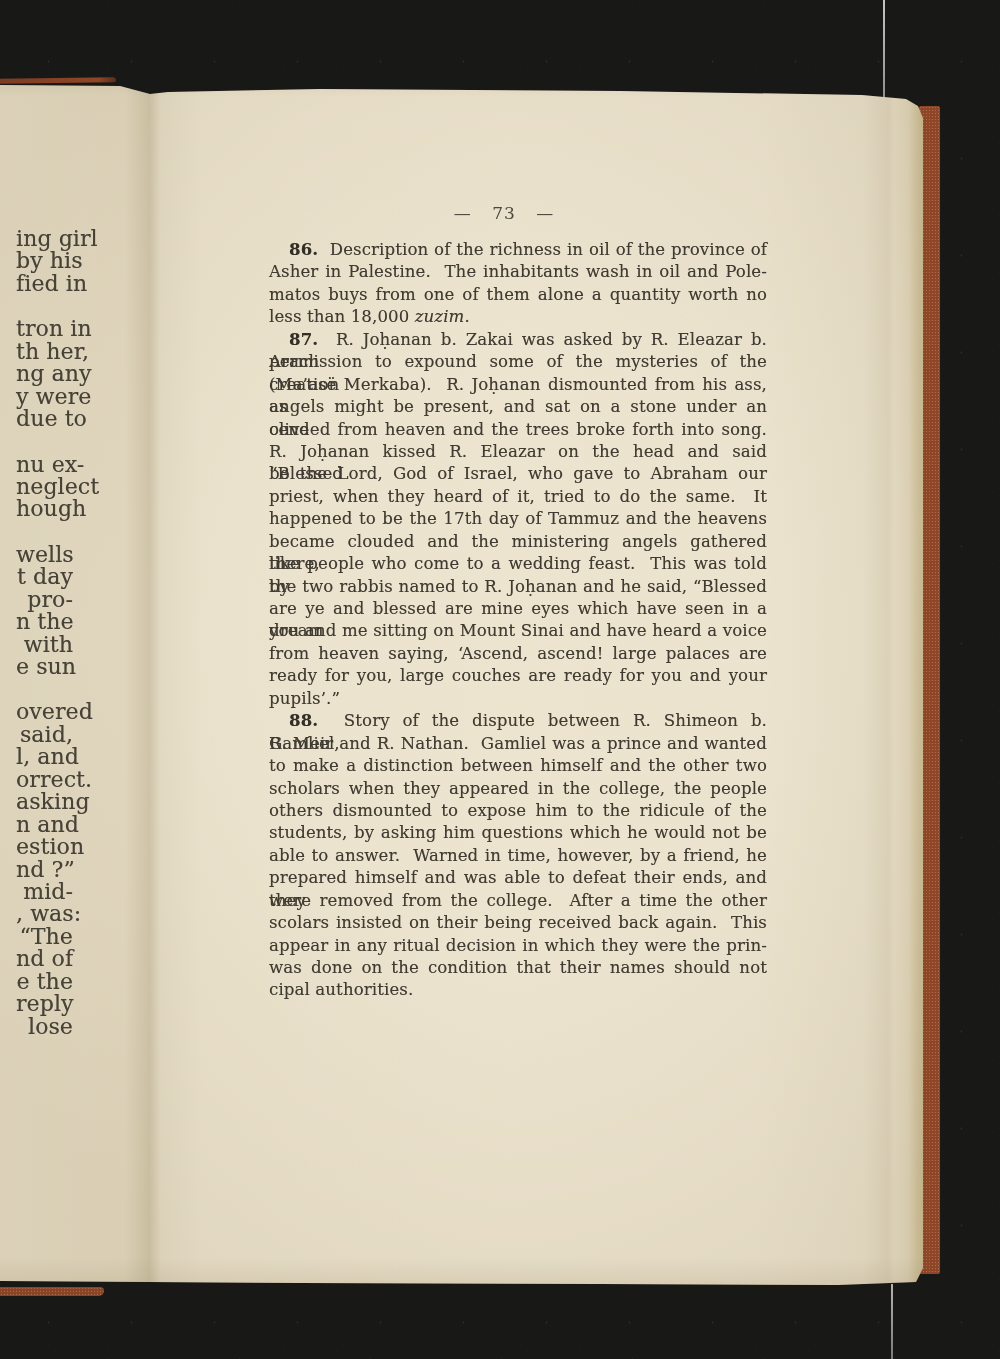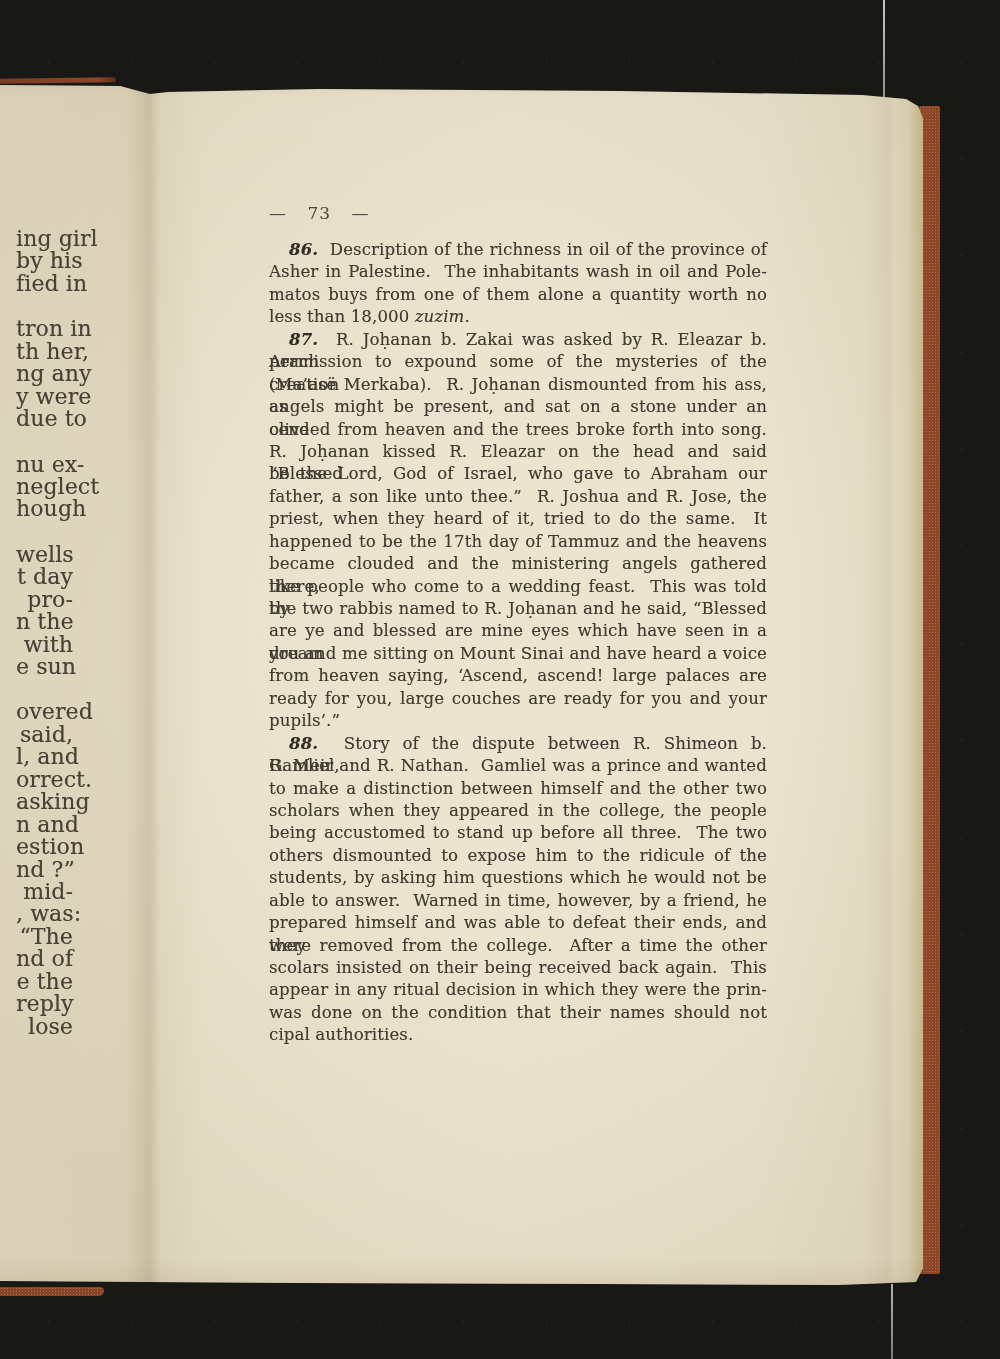"— 73 —" .page-number { left: 269px -> 255px; text-align: none -> center }
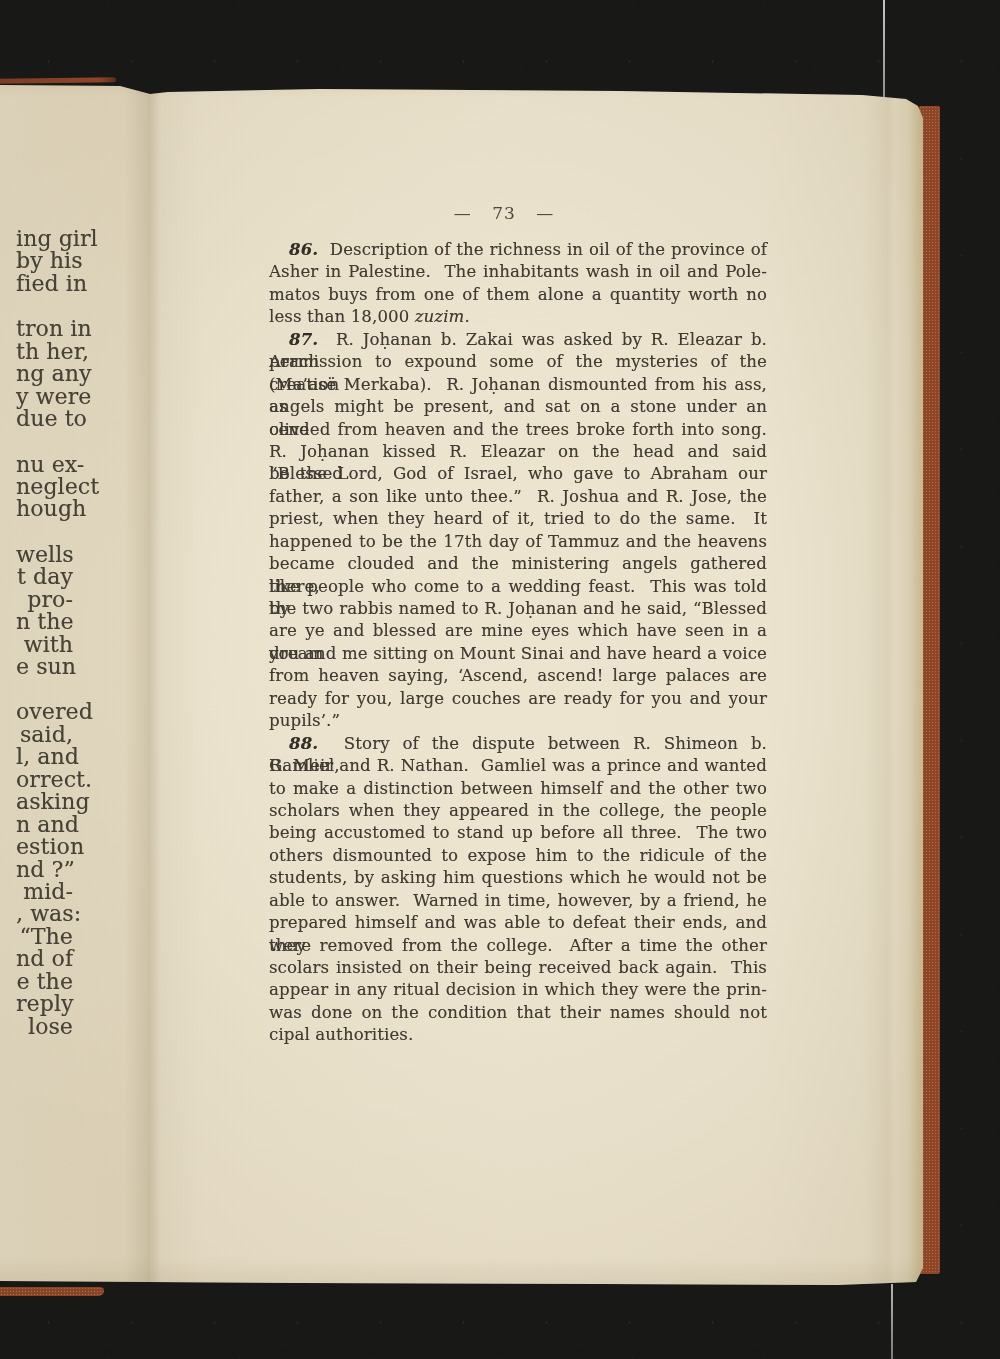"86." .bold { font-style: italic -> none }
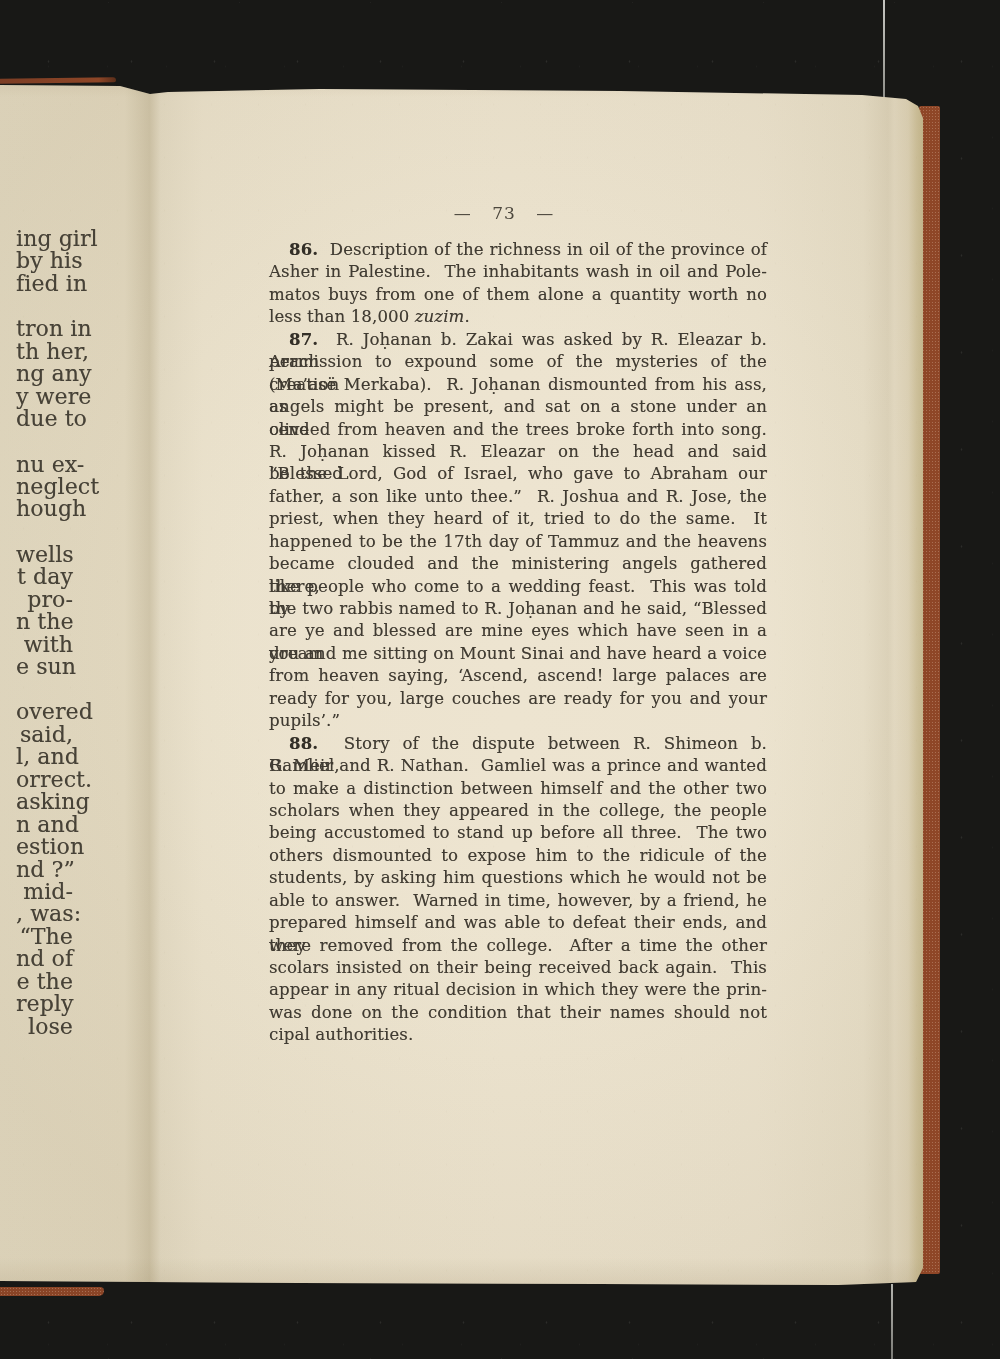"father, a son like unto" div.line { html: <div><span>father, a son like unto thee.”&nbsp; R. Joshua and R. Jose, the</span></div> -> none }
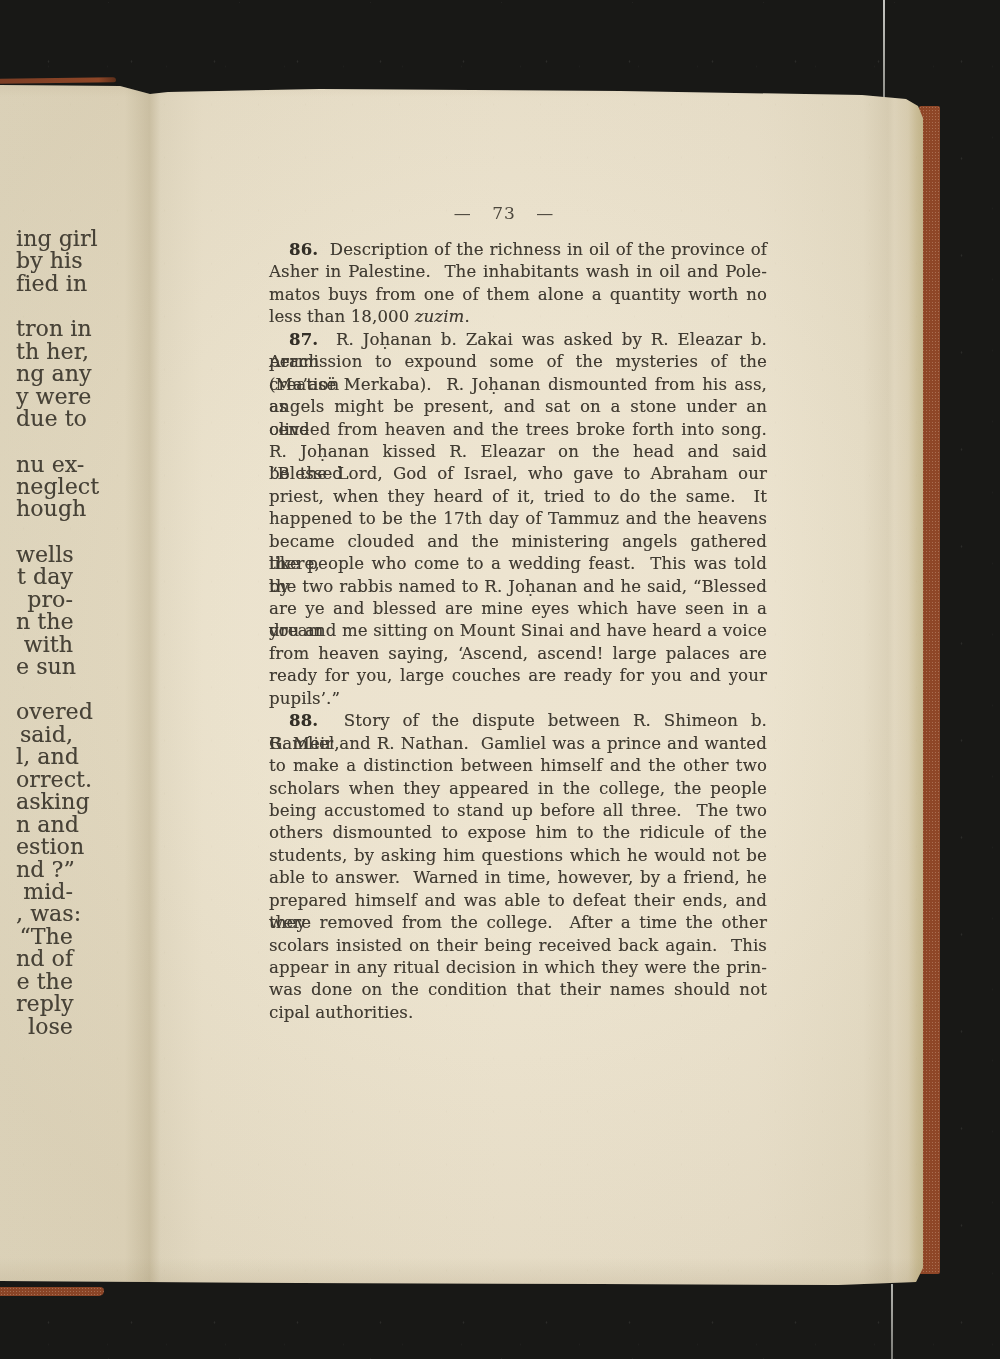"being accustomed to stand up" div.line { html: <div><span>being accustomed to stand up before all three.&nbsp; The two</span></div> -> none }
